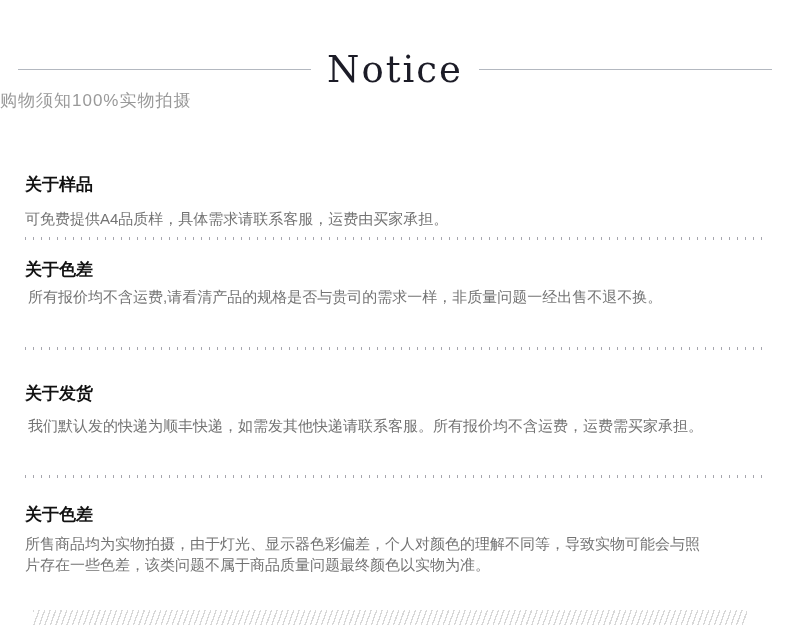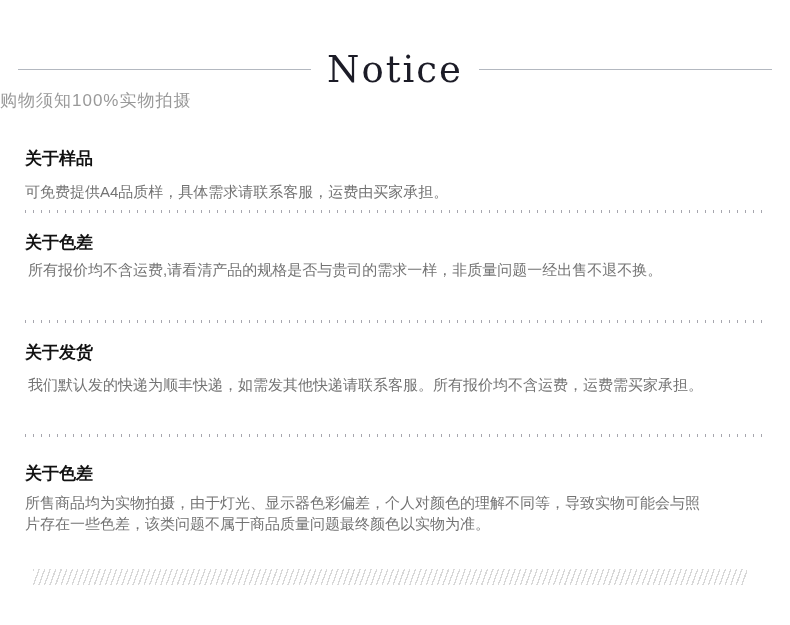"关于样品" .m-head-1 { font-family: none -> Liberation Mono, monospace; margin-top: 39px -> 66px }
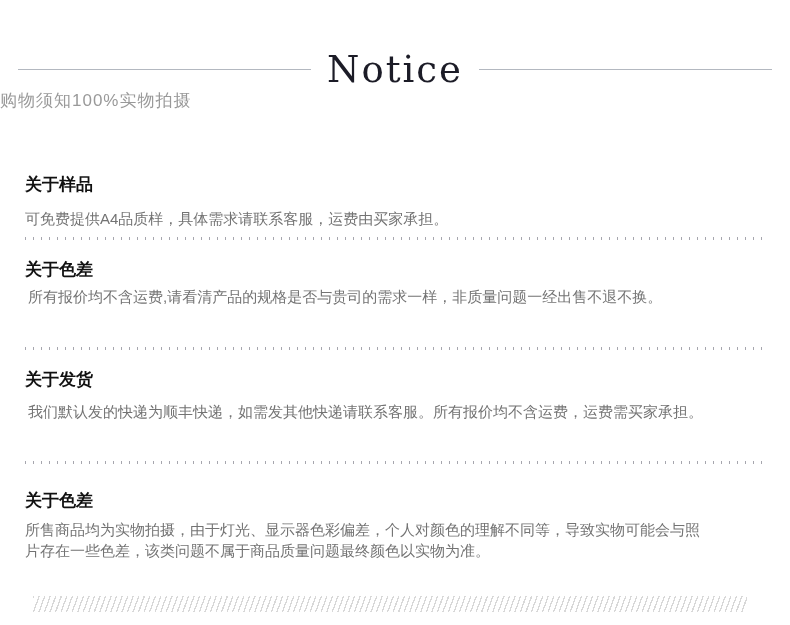"关于发货" .m-head-3 { margin-top: 21px -> 35px }
